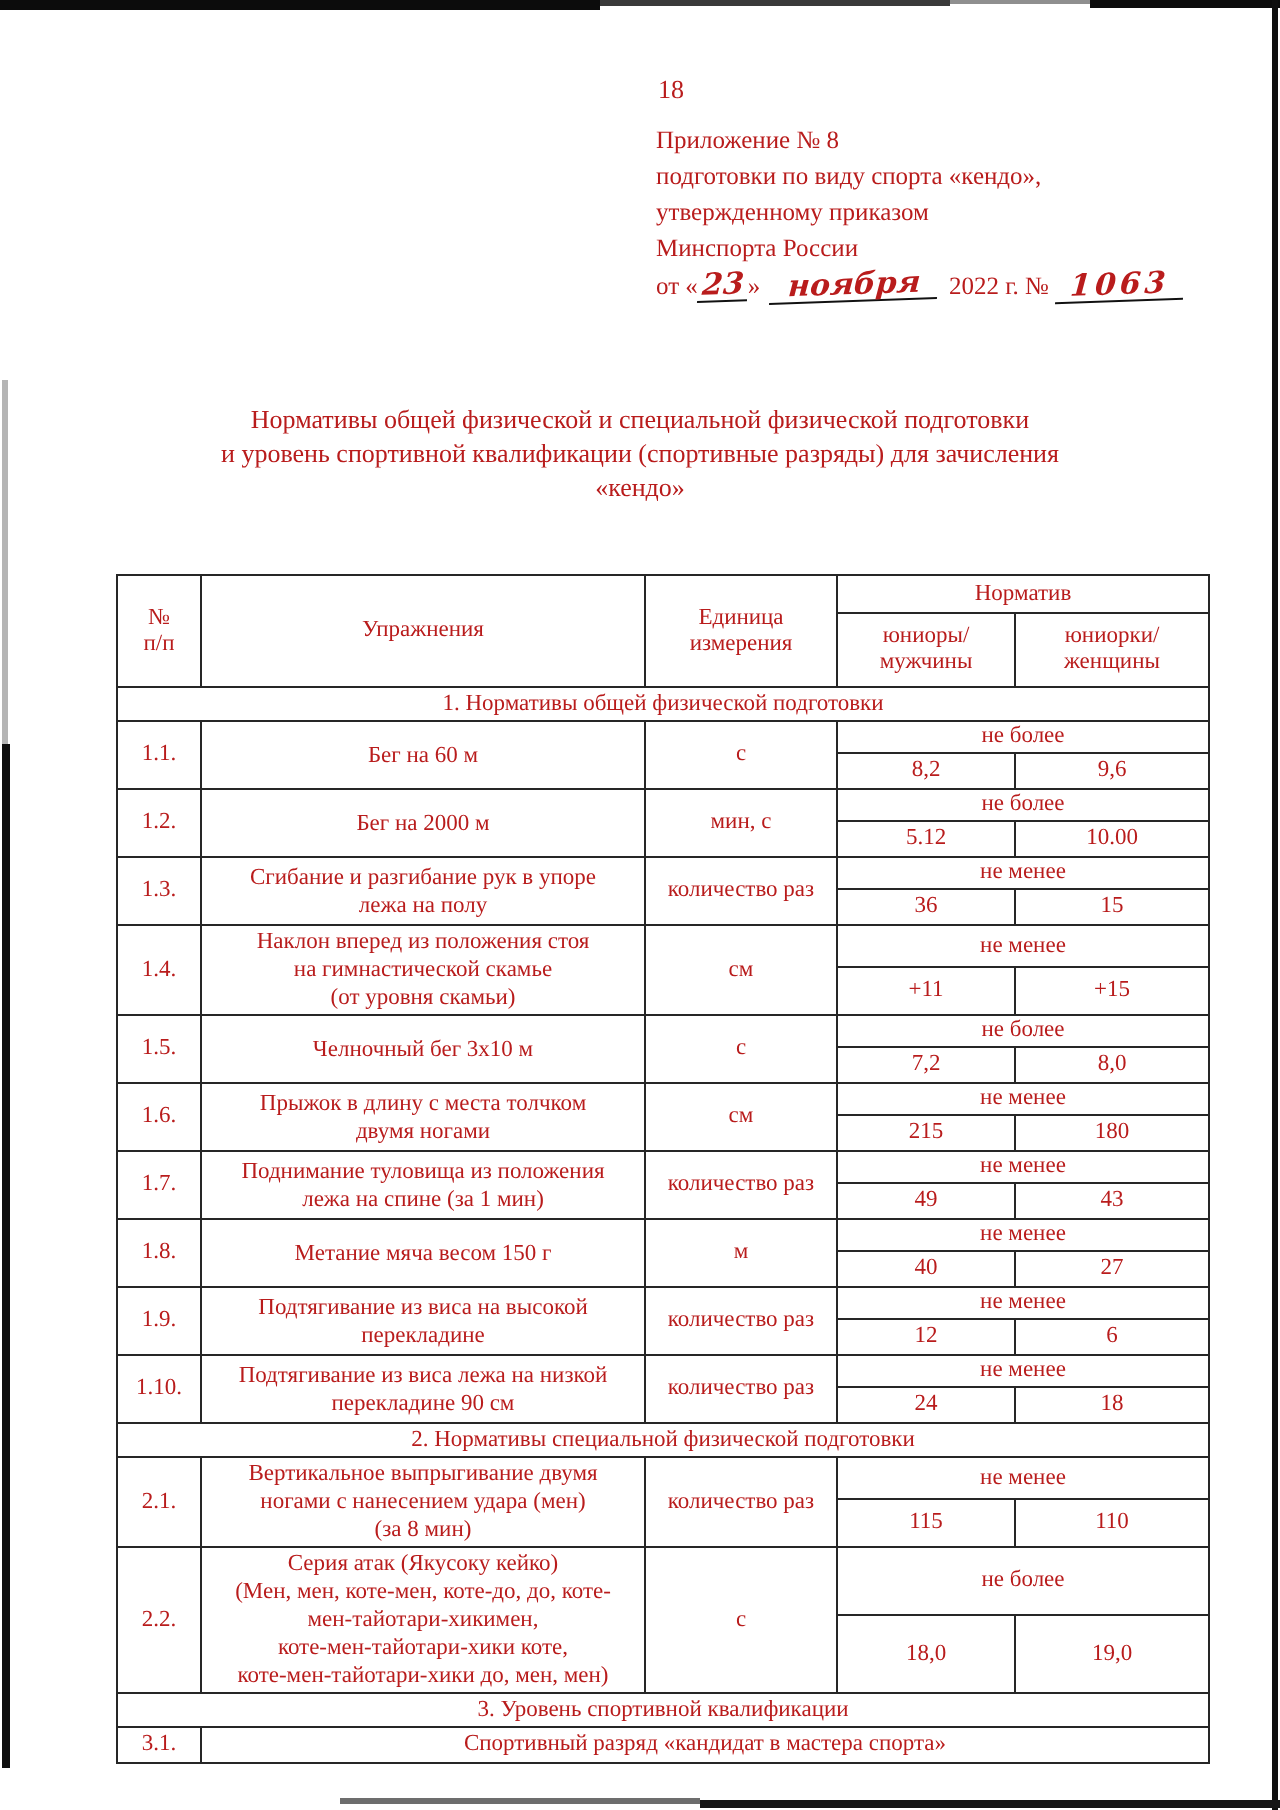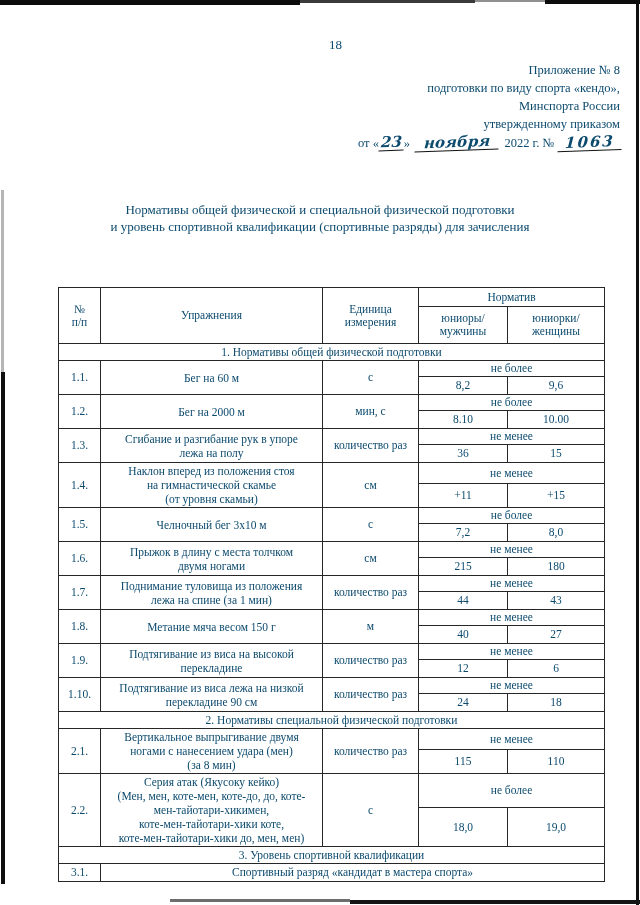"18" .page { color: #0c4a6e -> #b91c1c }
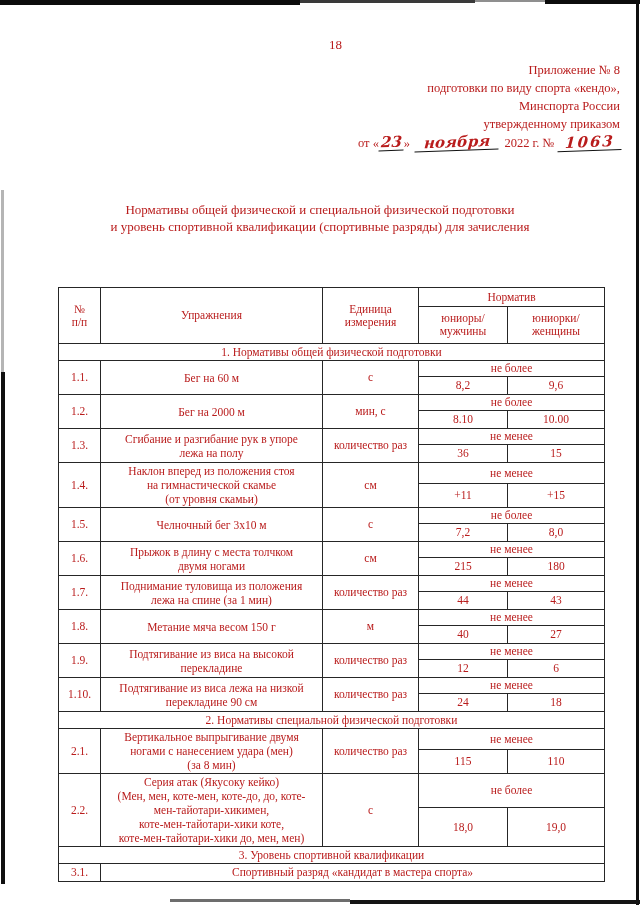"Приложение № 8" .appendix { left: 358px -> 328px; text-align: right -> left }
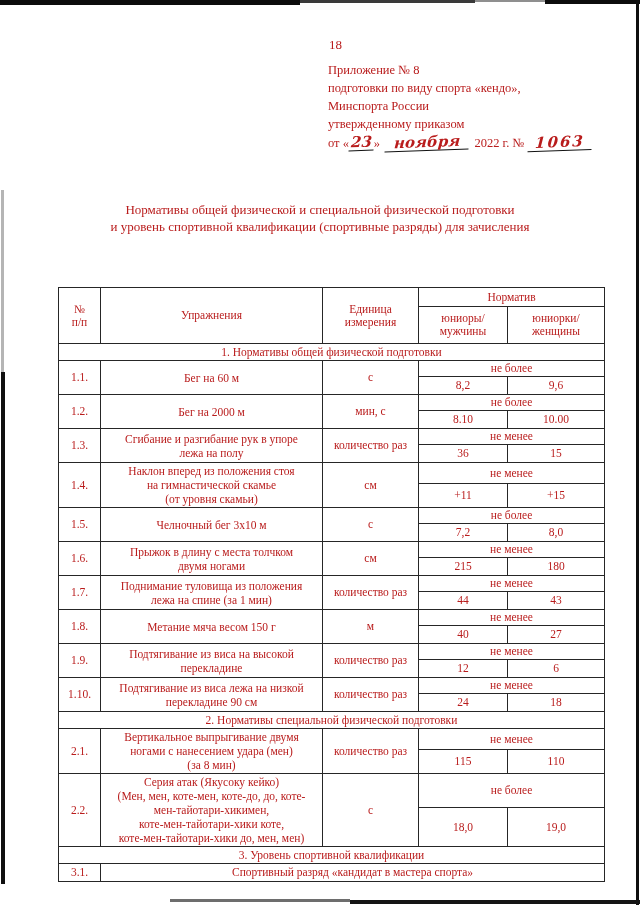"Минспорта России" div { order: before "утвержденному приказом" -> after "утвержденному приказом" }
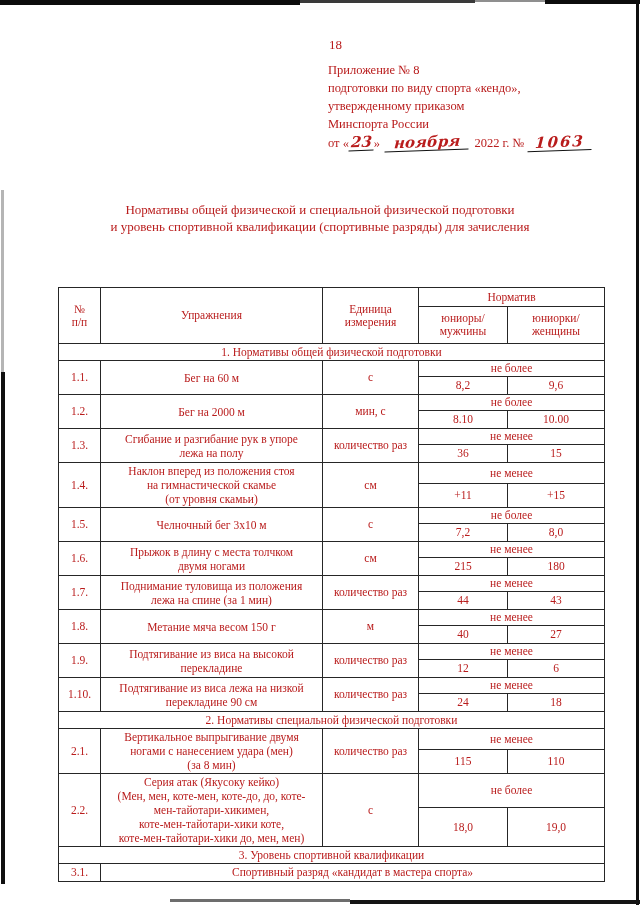"«кендо»" div { html: none -> <div>«кендо»</div> }
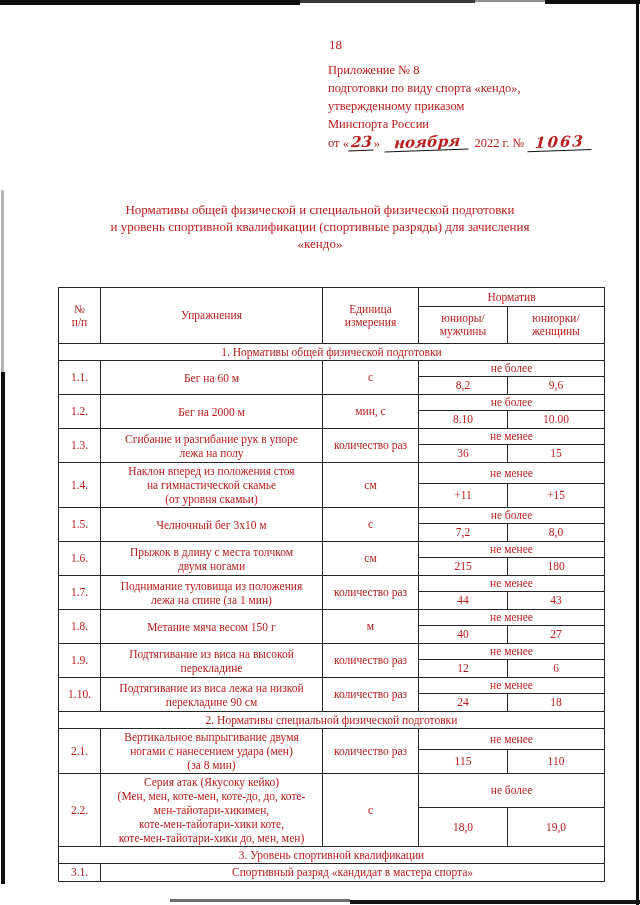"8.10" td.value-cell { text: 8.10 -> 5.12 }
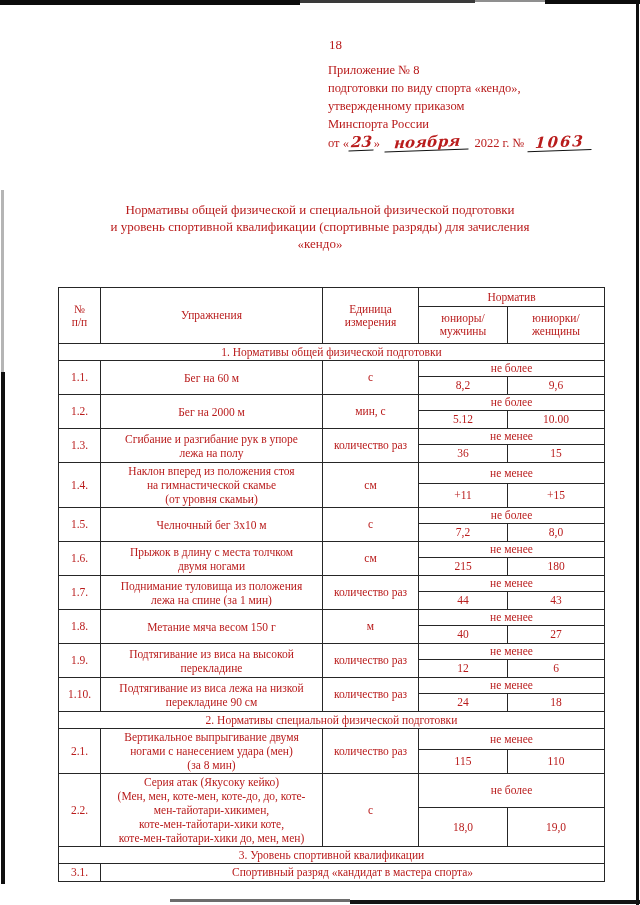"44" td.value-cell { text: 44 -> 49 }
